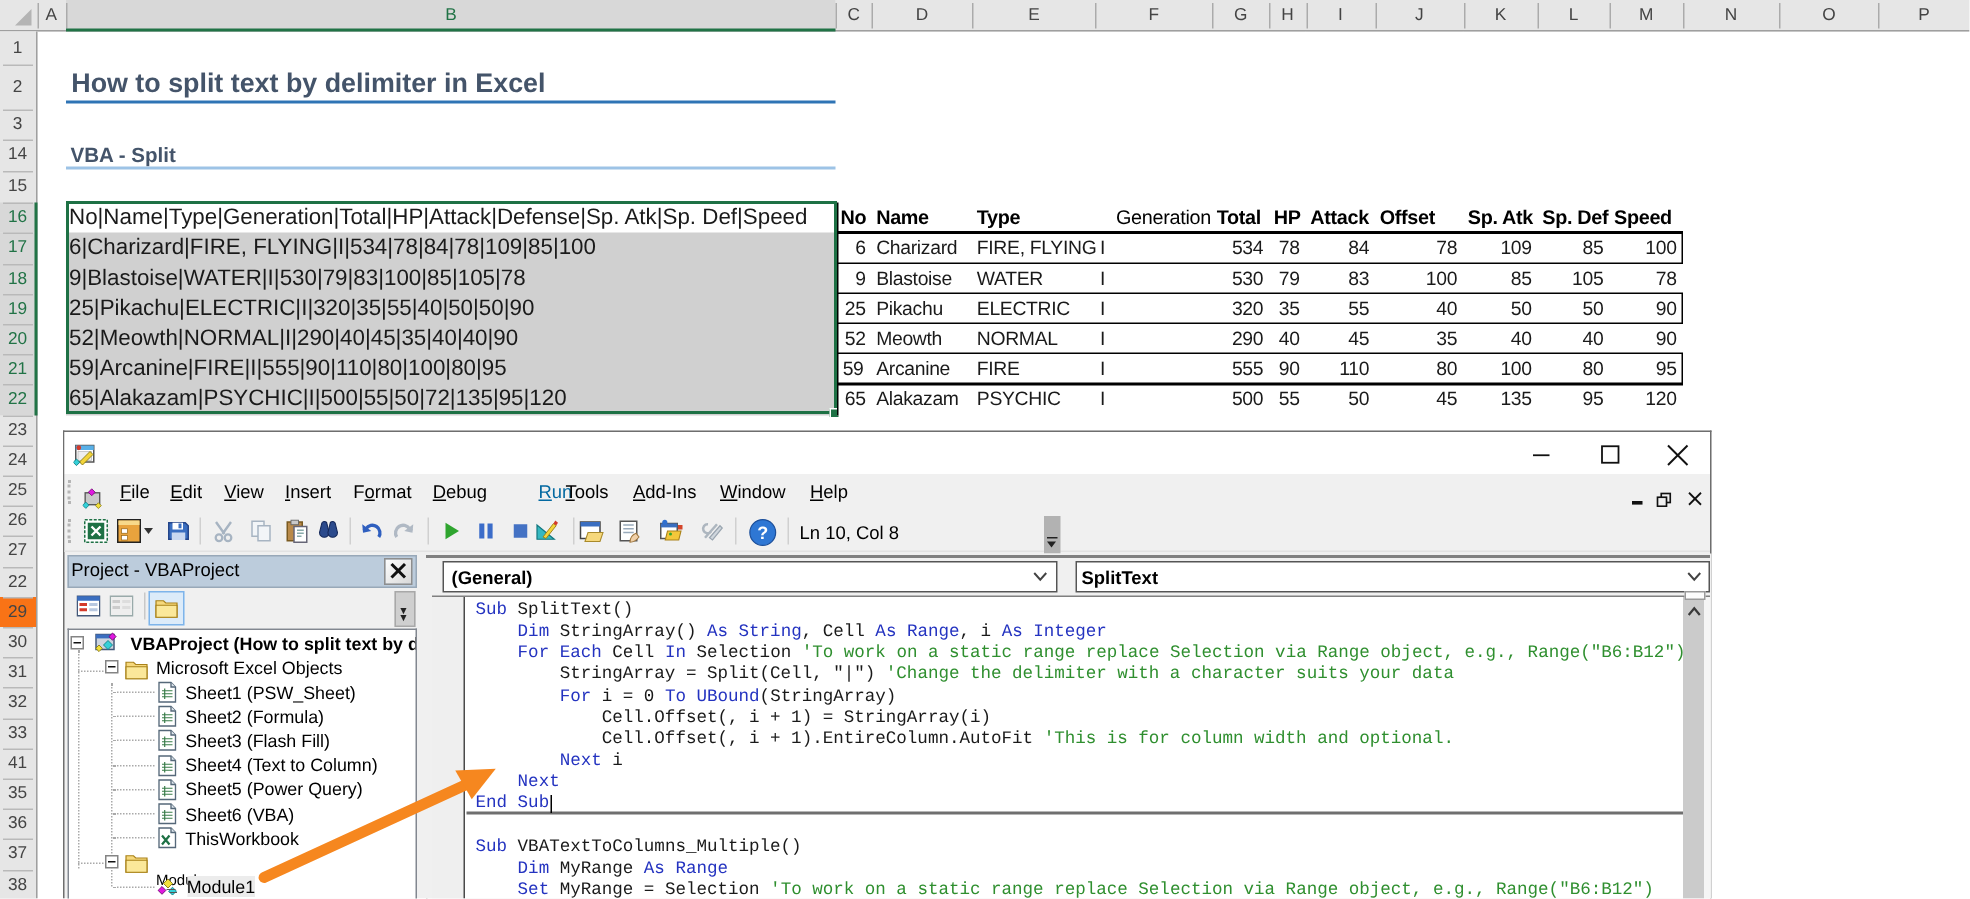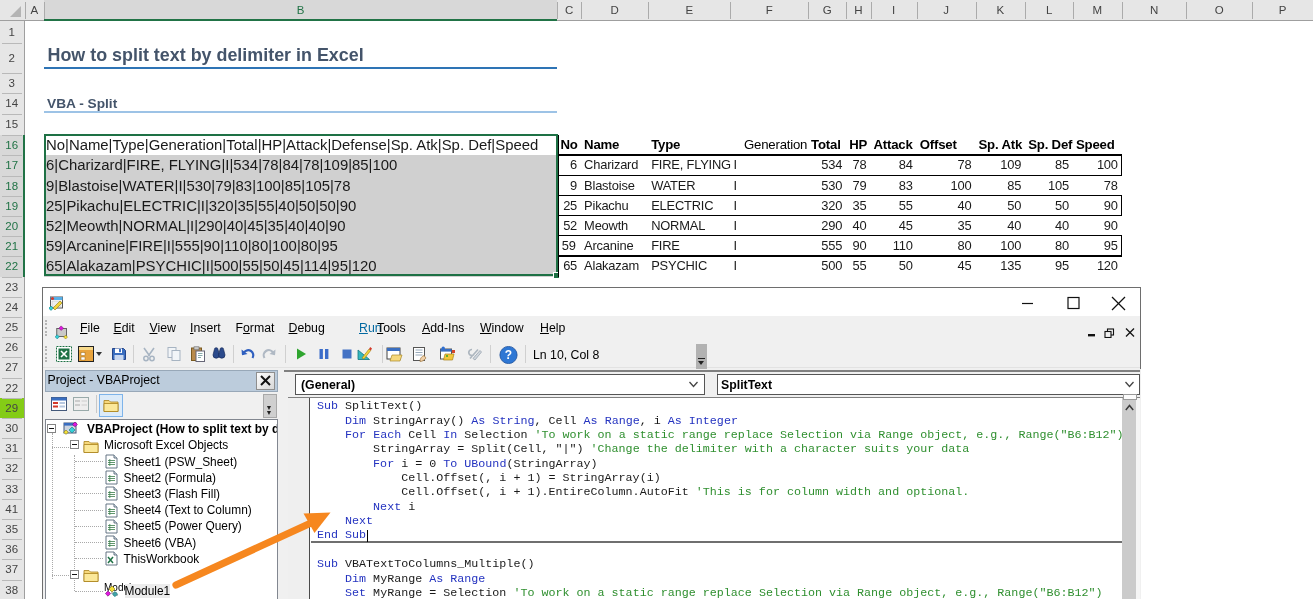"65|Alakazam|PSYCHIC|I|500|55|50|45|114|9" div.a { text: 45|114 -> 72|135 }
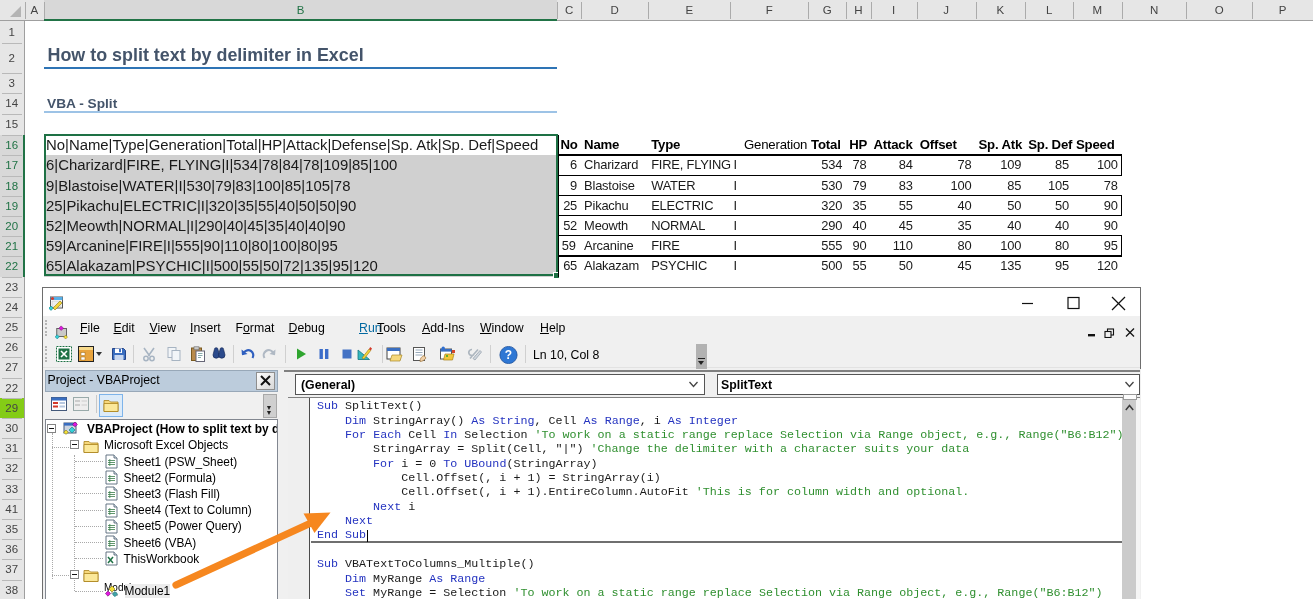"29" div.a { background: #84cc16 -> #f97316 }
